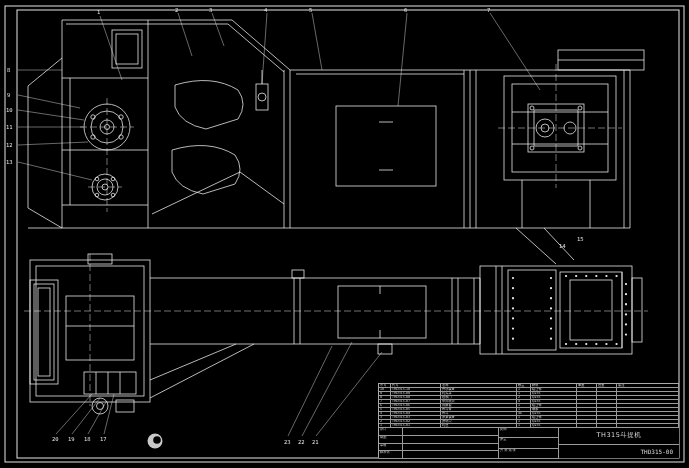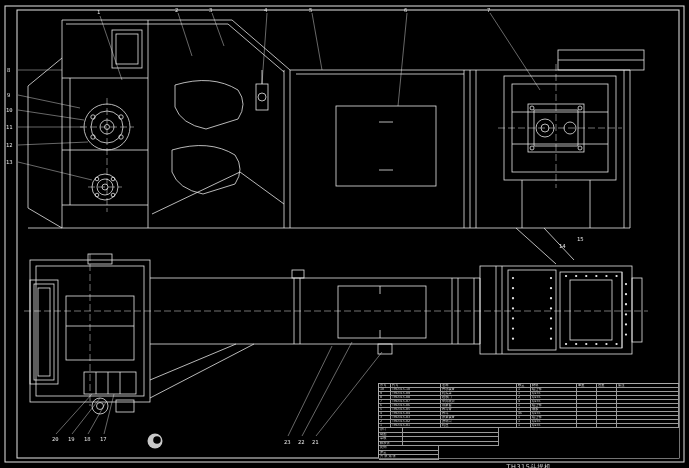"TH315斗提机" .tblock { flex-direction: column -> none }
